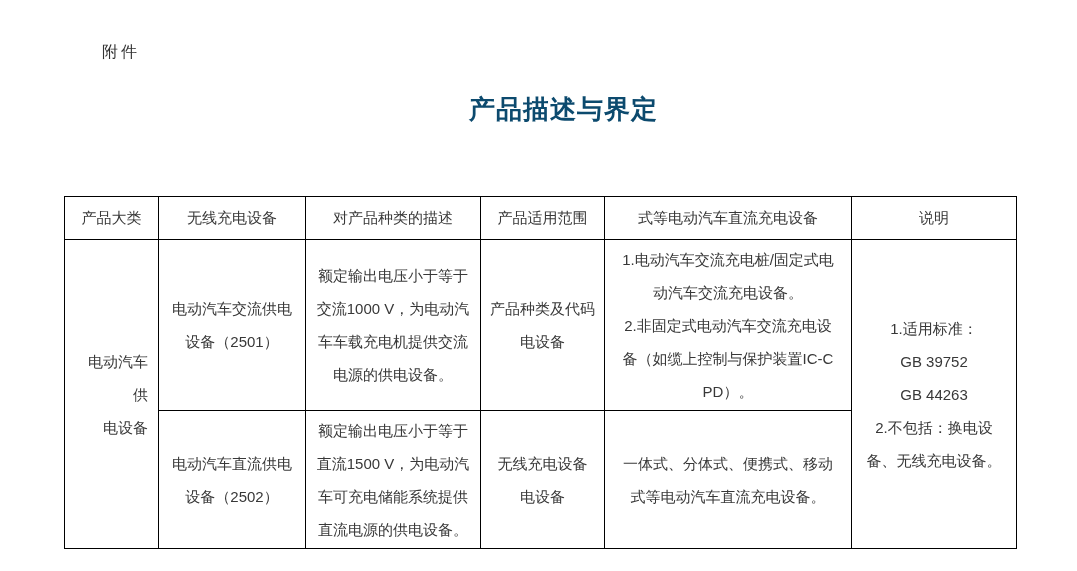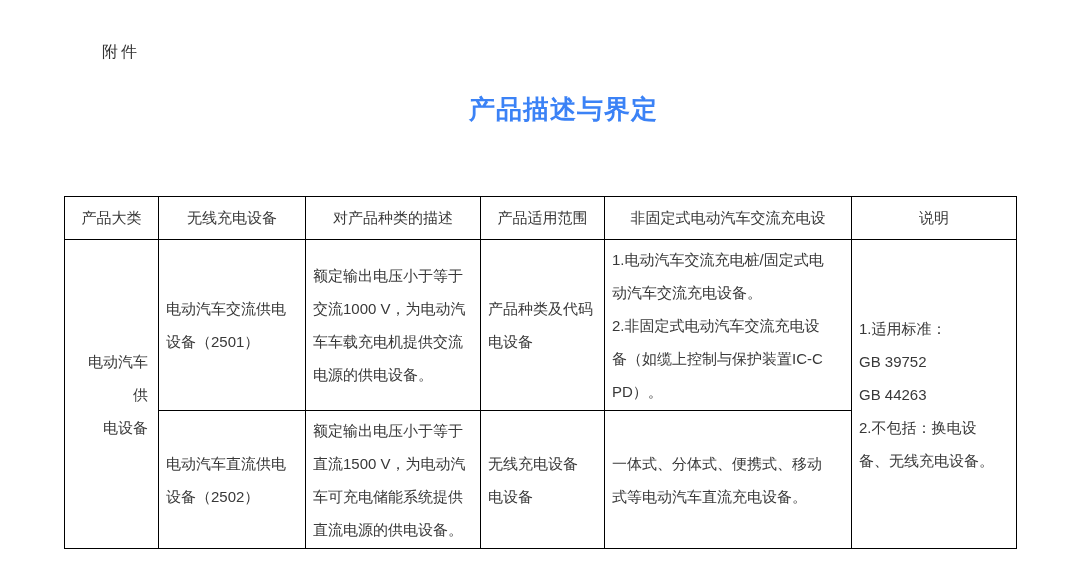"产品描述与界定" .doc-title { color: #3b82f6 -> #0c4a6e }
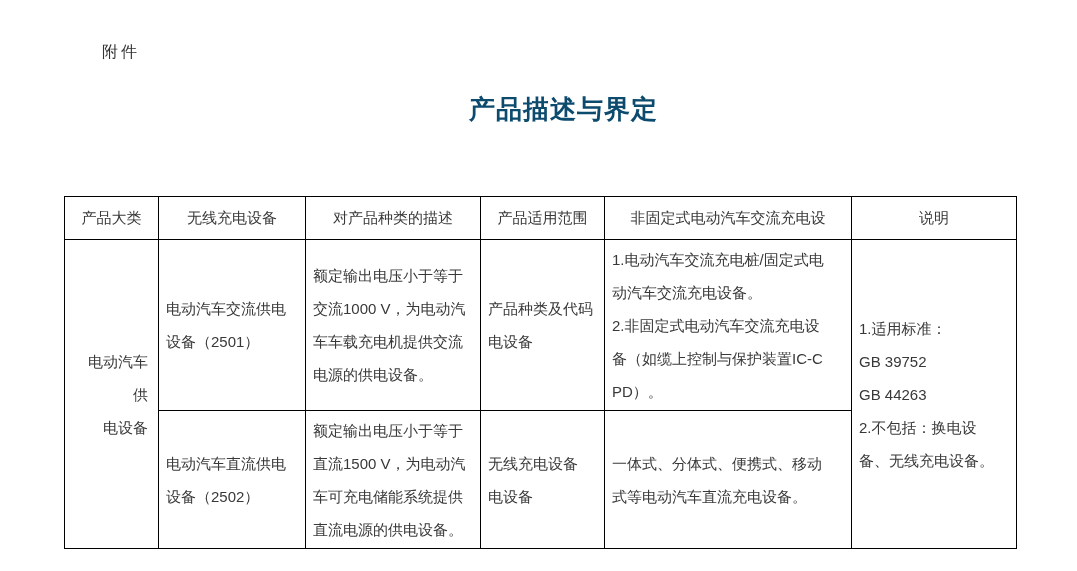"非固定式电动汽车交流充电设" th { text: 非固定式电动汽车交流充电设 -> 式等电动汽车直流充电设备 }
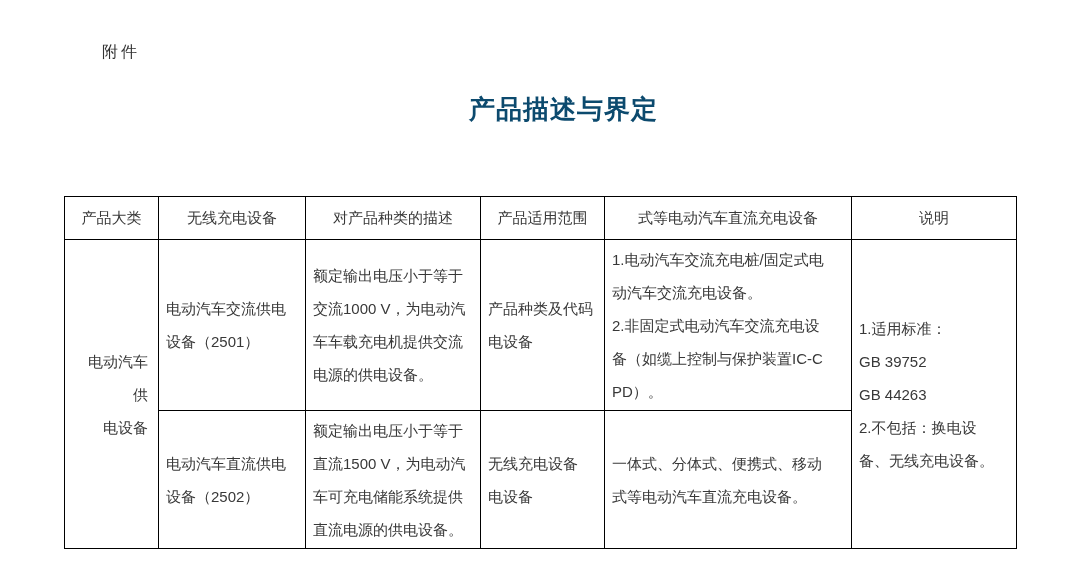"1.电动汽车交流充电桩/固定式电" .product-table td { text-align: left -> center }
